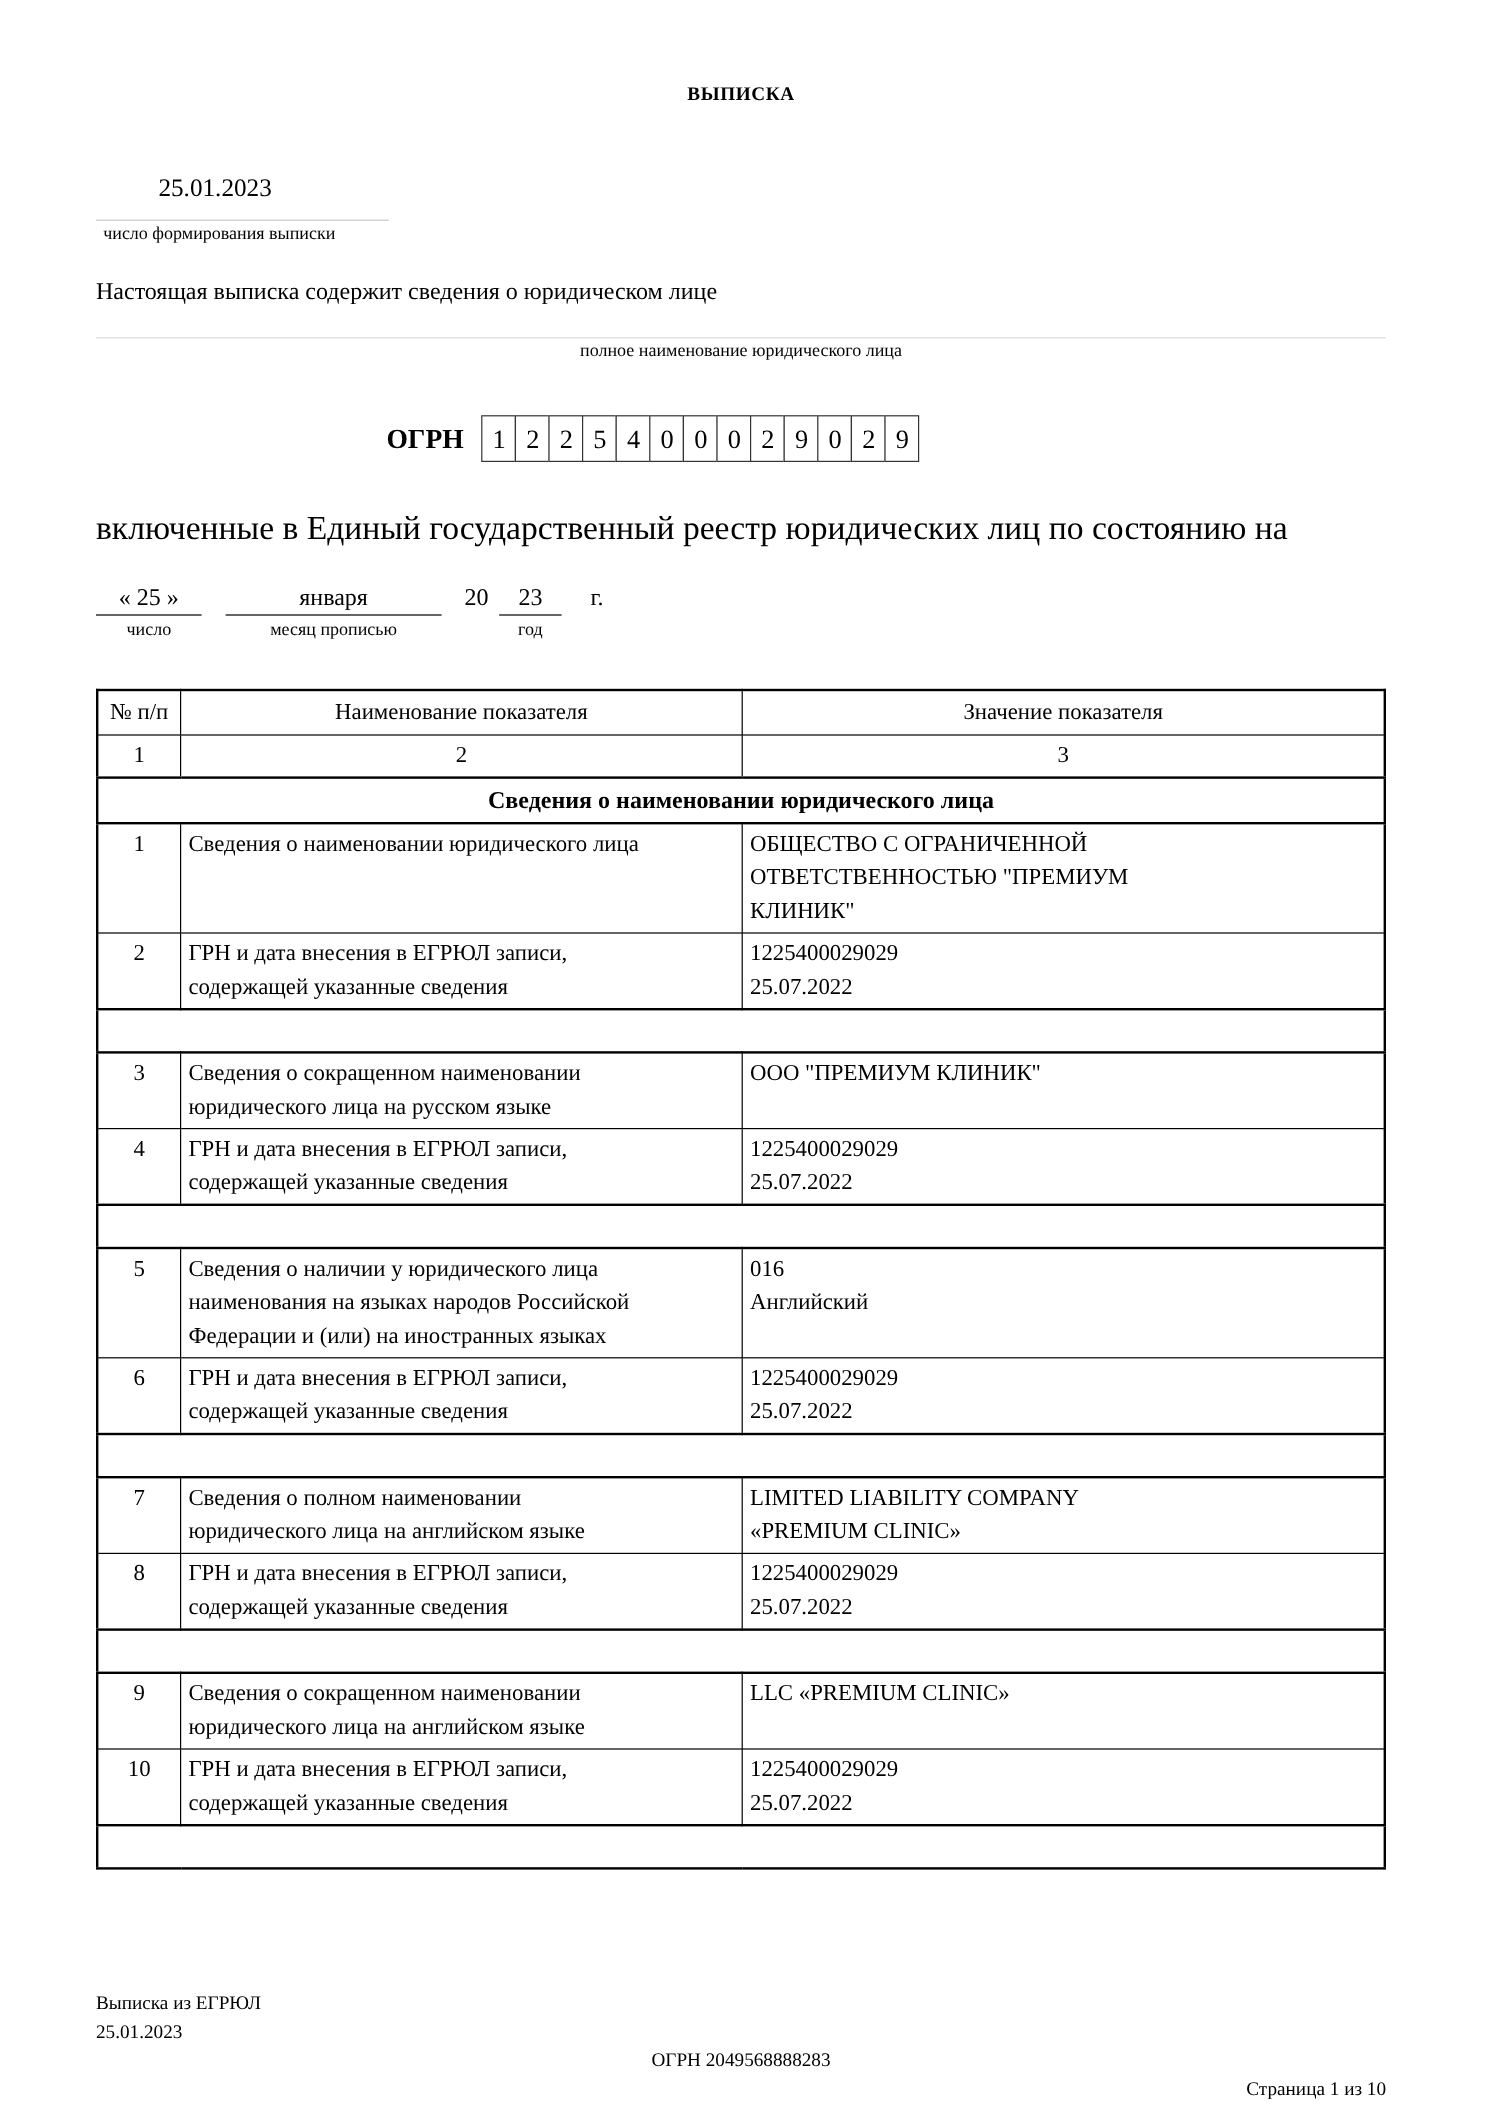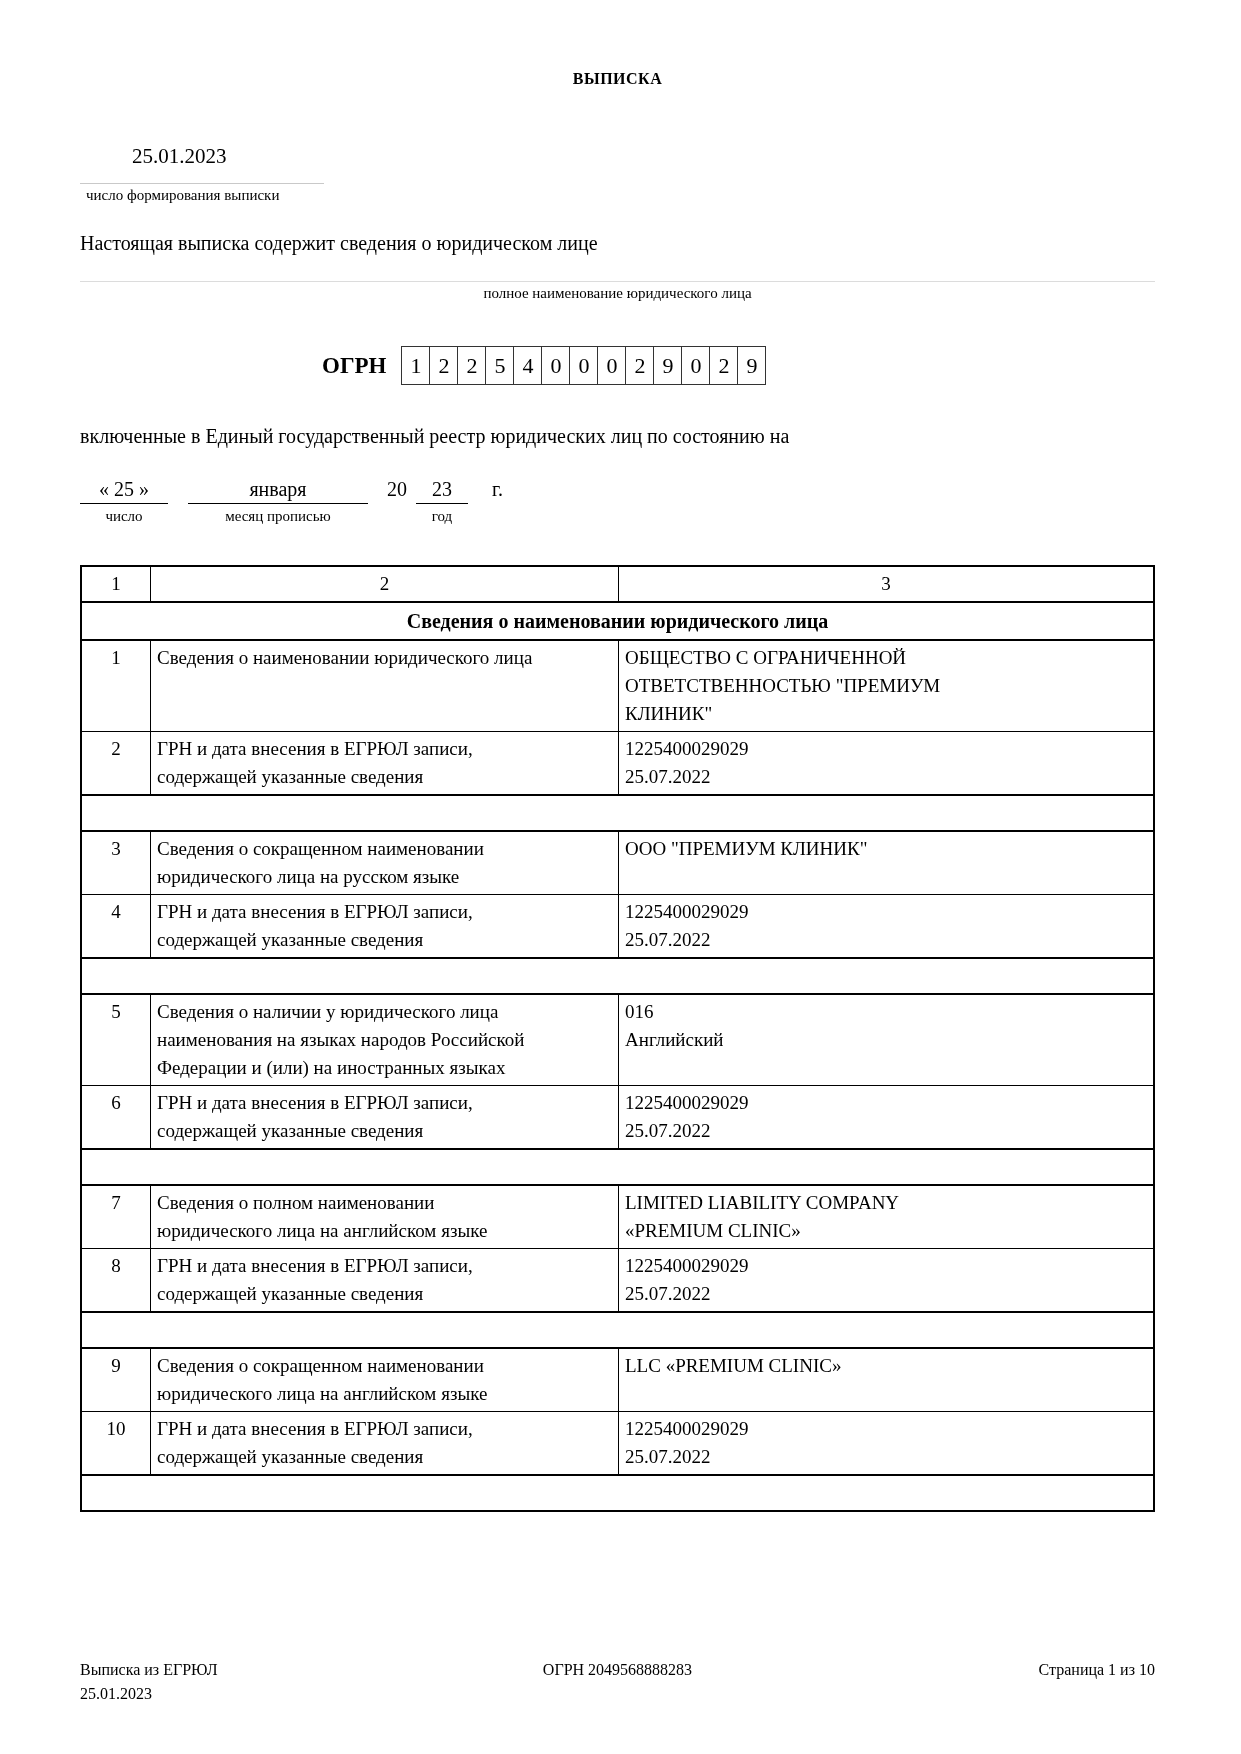"включенные в Единый государственный" .included { font-size: 20px -> 28px }
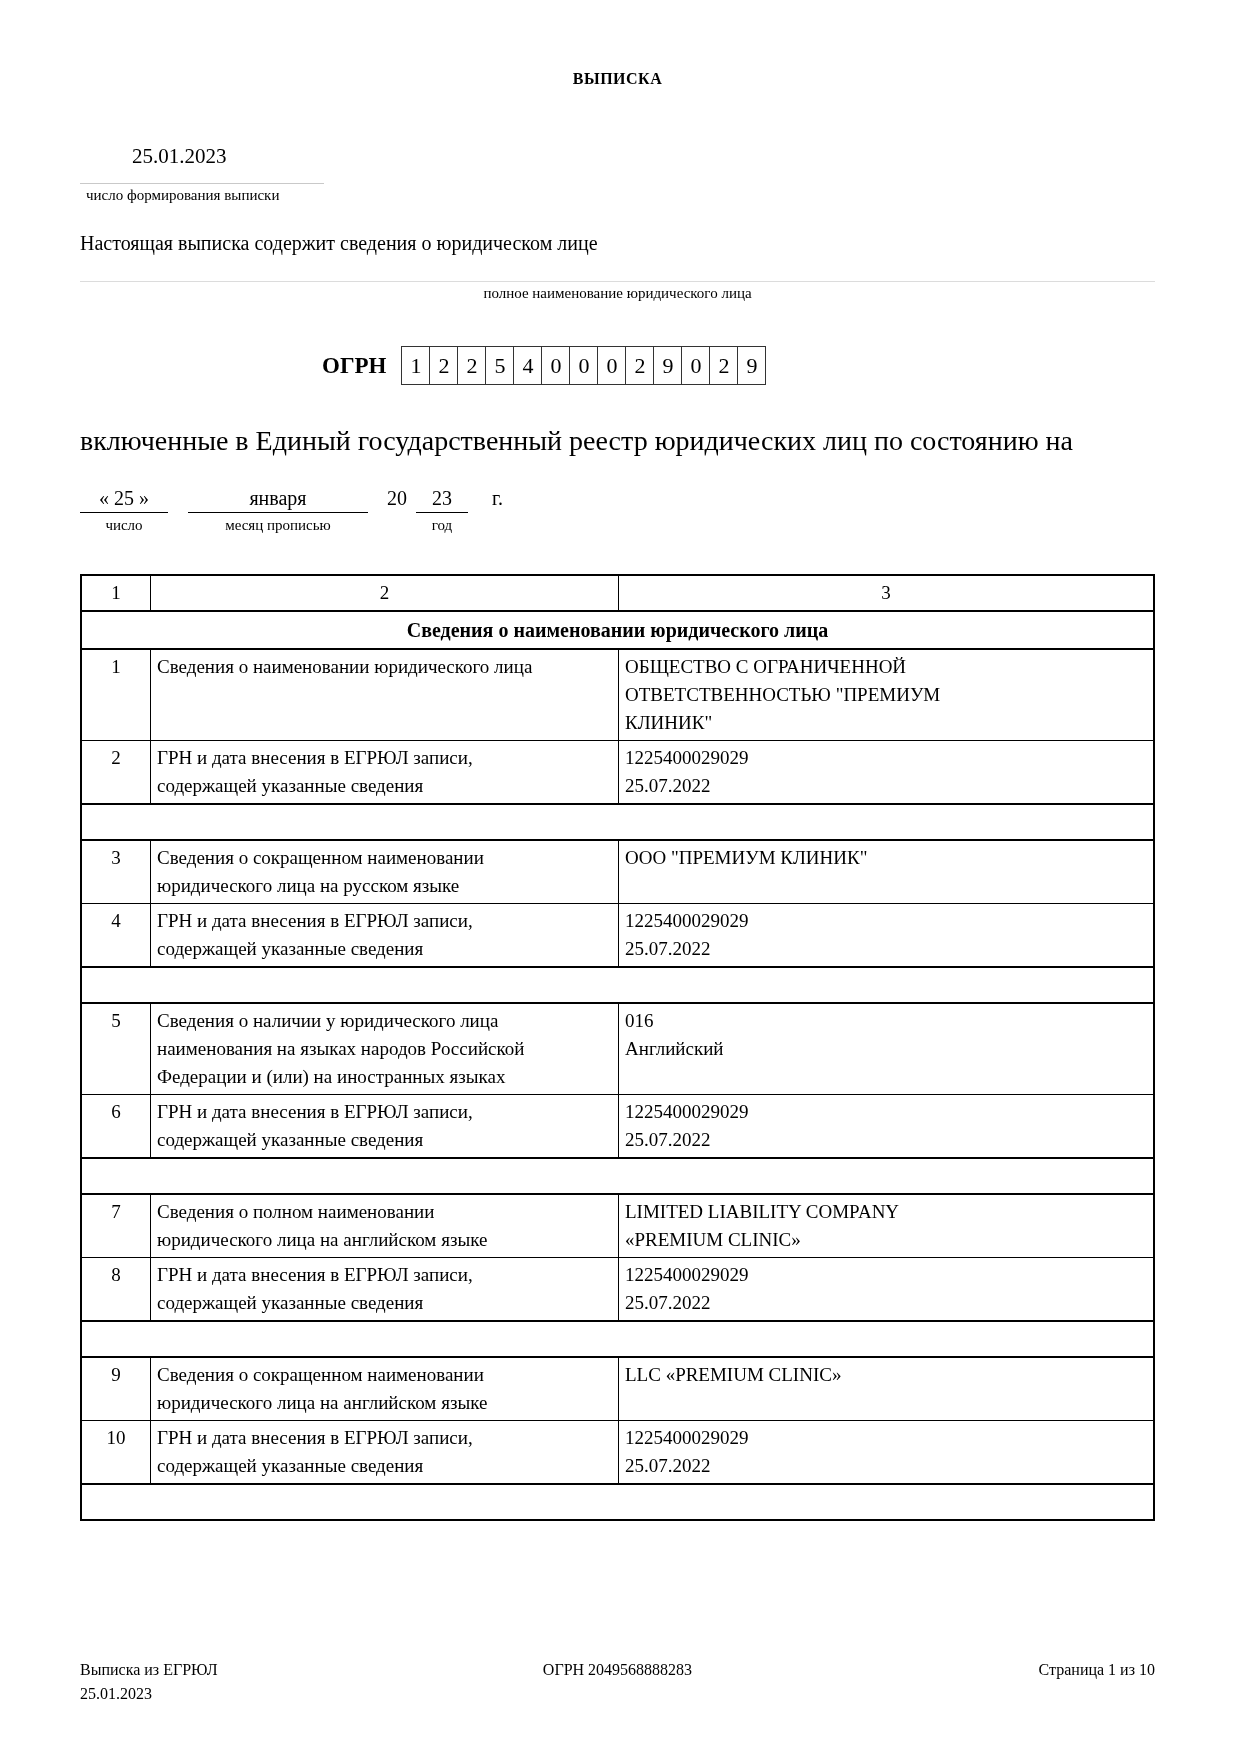"№ п/п" tr.hdr { html: none -> <tr> <th>№ п/п</th> <th>Наименование показателя</th> <th>Значение показателя</th> </tr> }
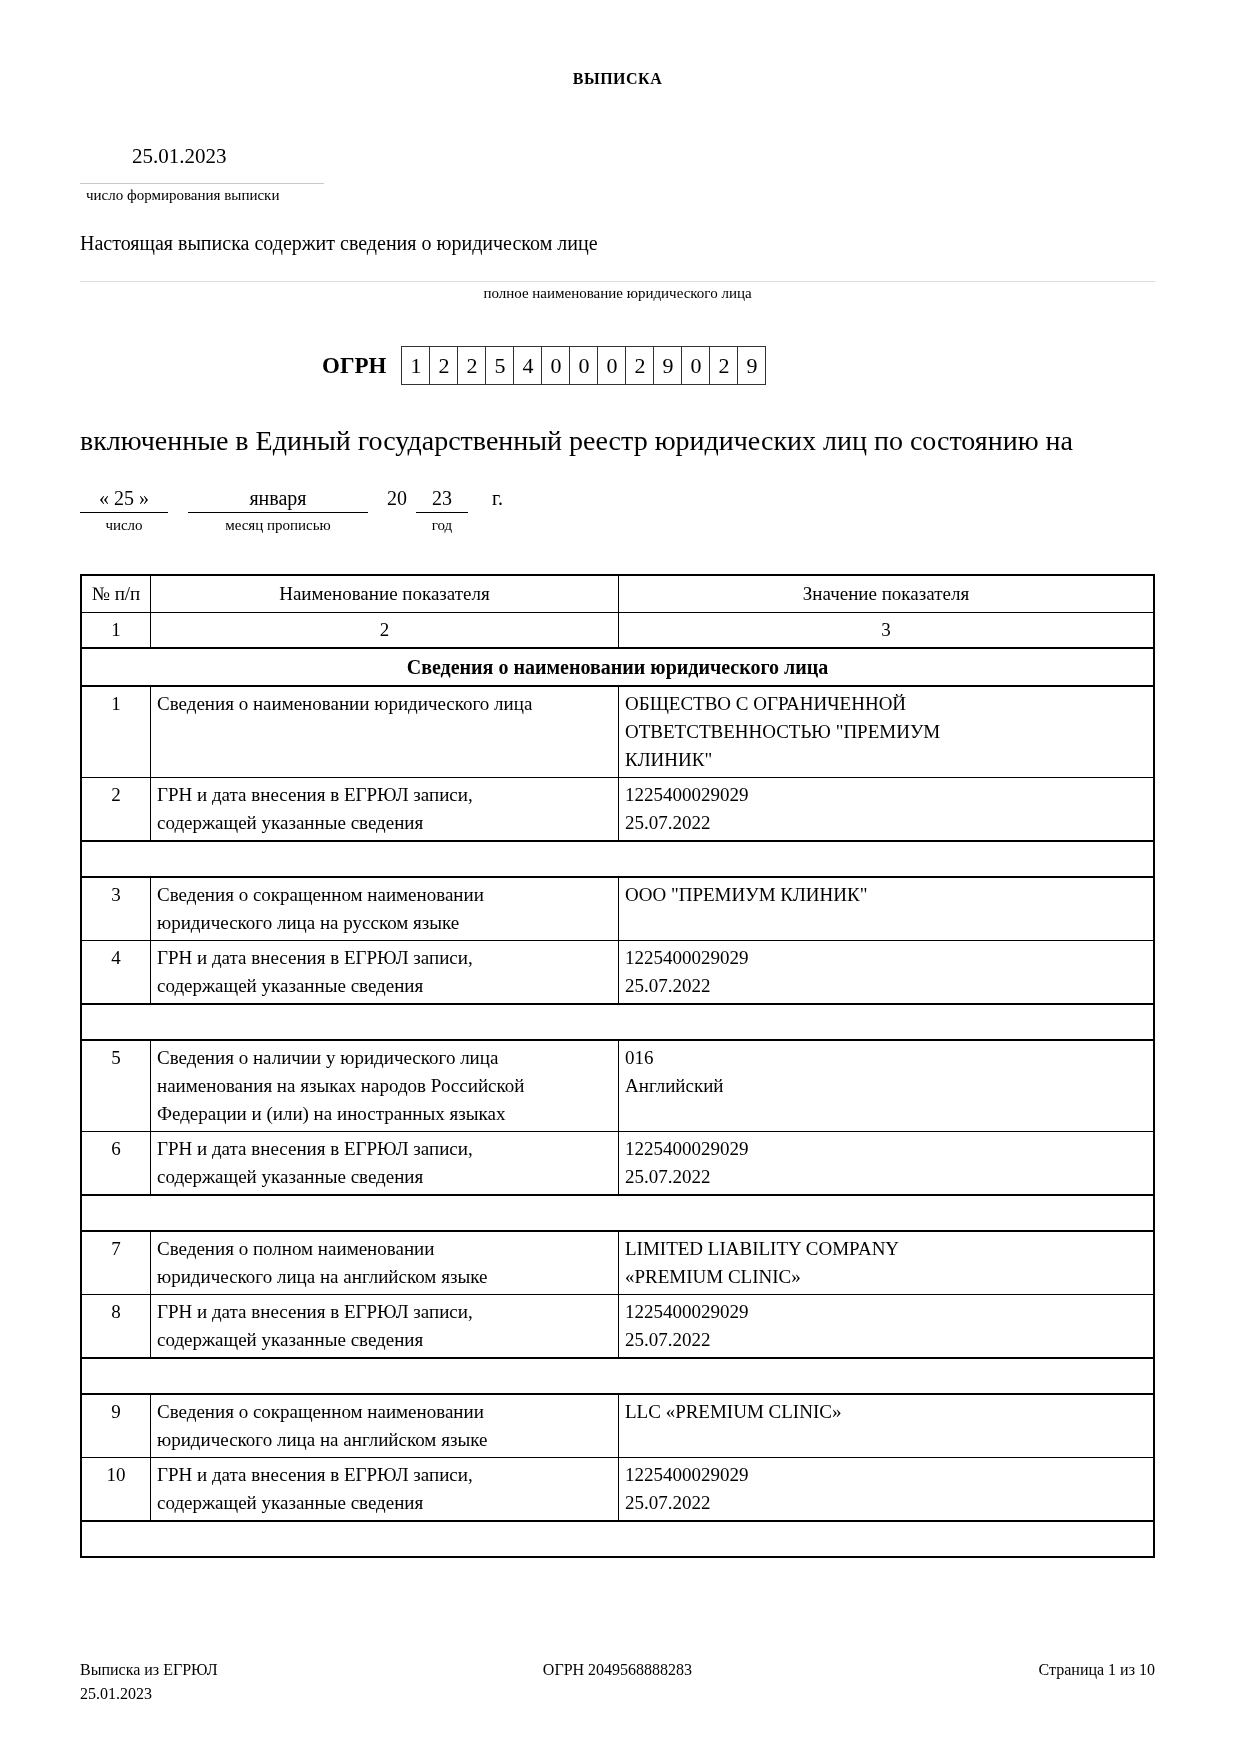"Выписка из ЕГРЮЛ" .footer { flex-direction: none -> column }
